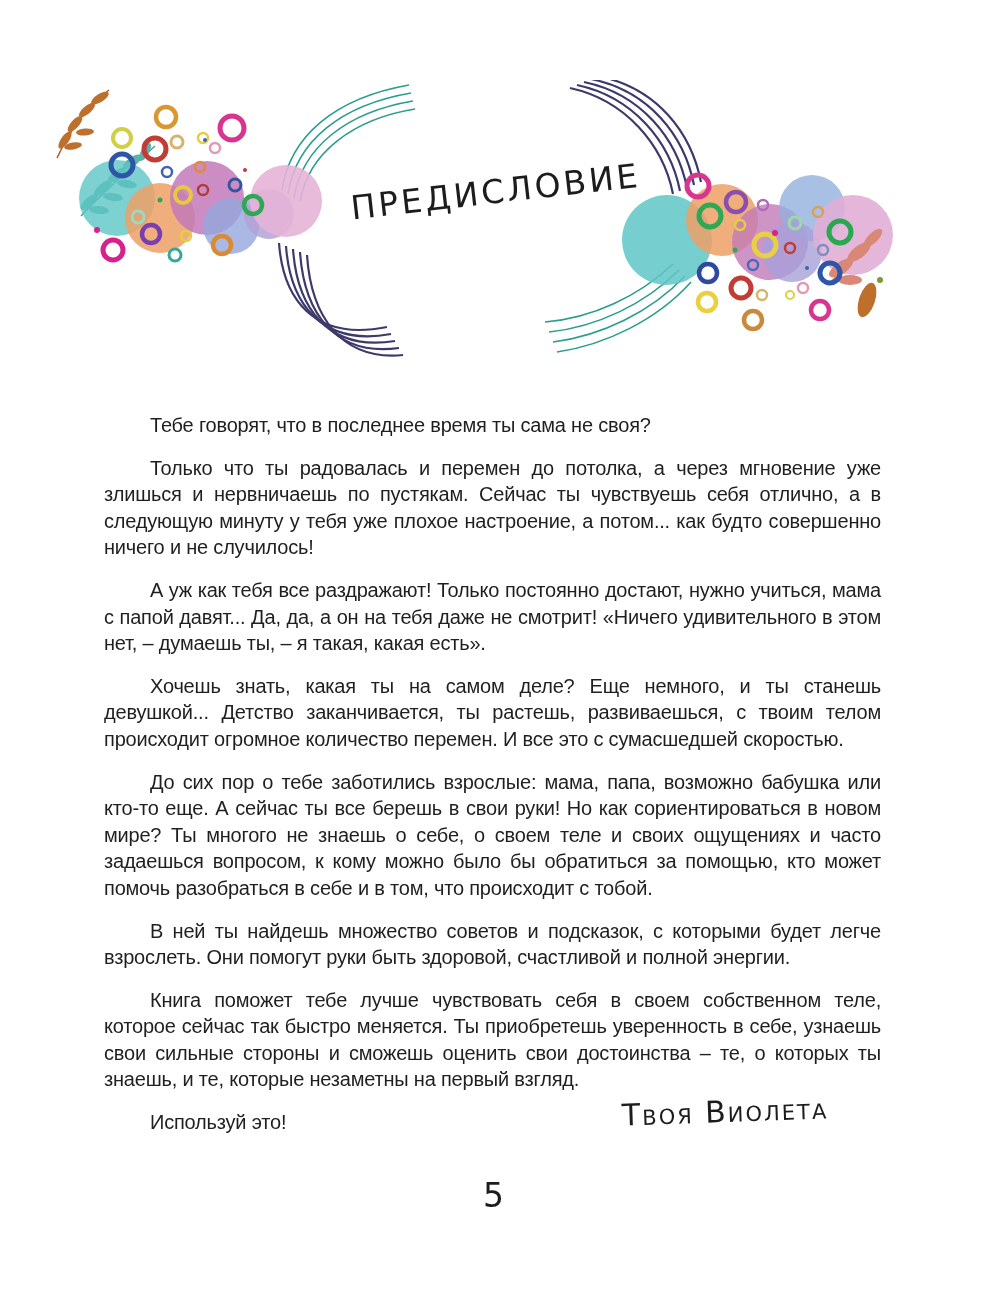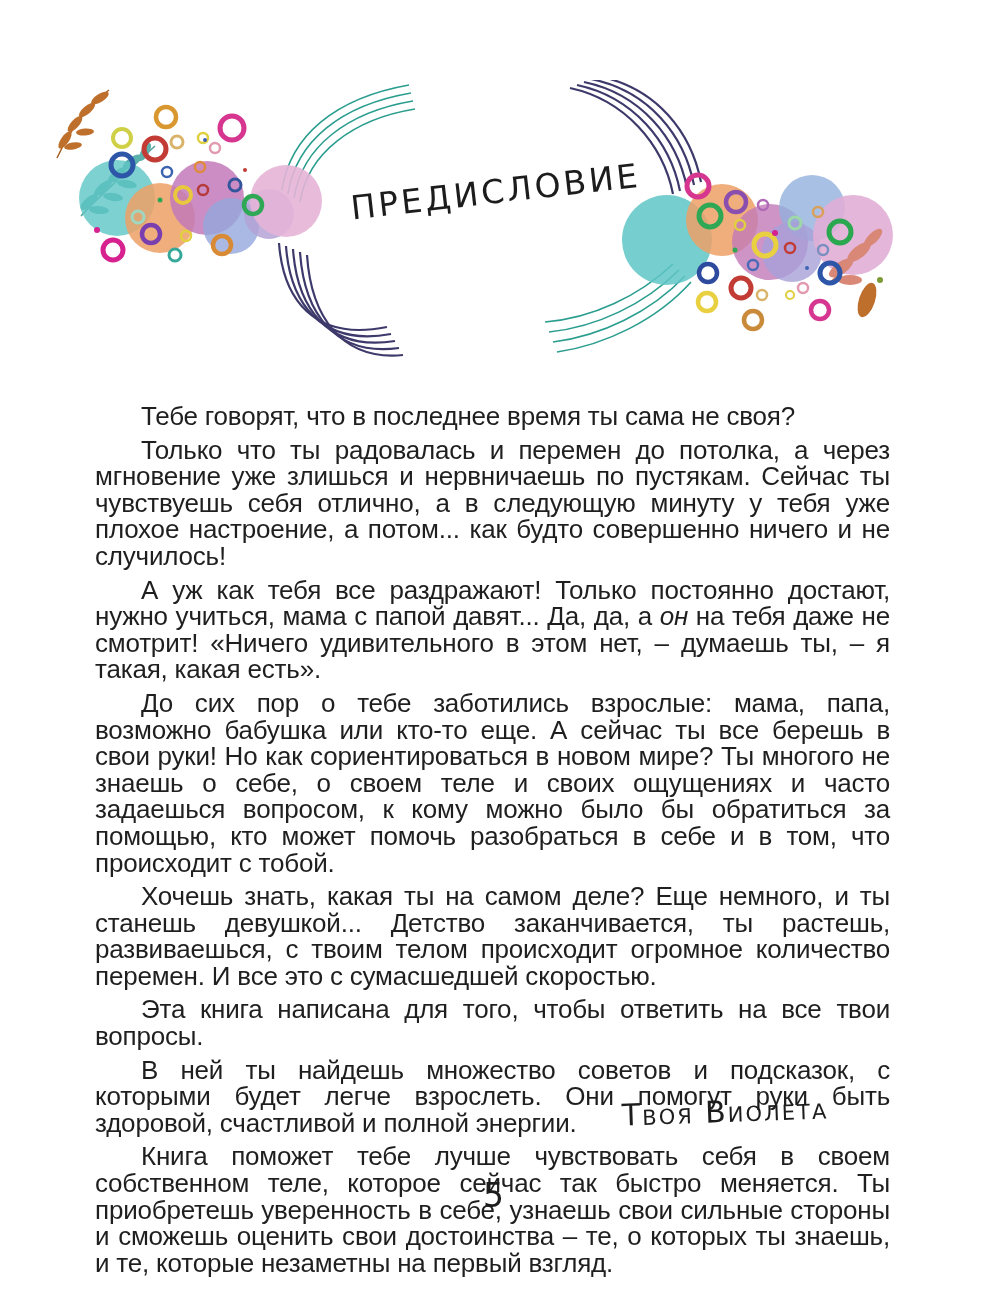"Тебе говорят, что в последнее" .text-block p { font-size: 26px -> 20px; margin: 7px -> 16px }
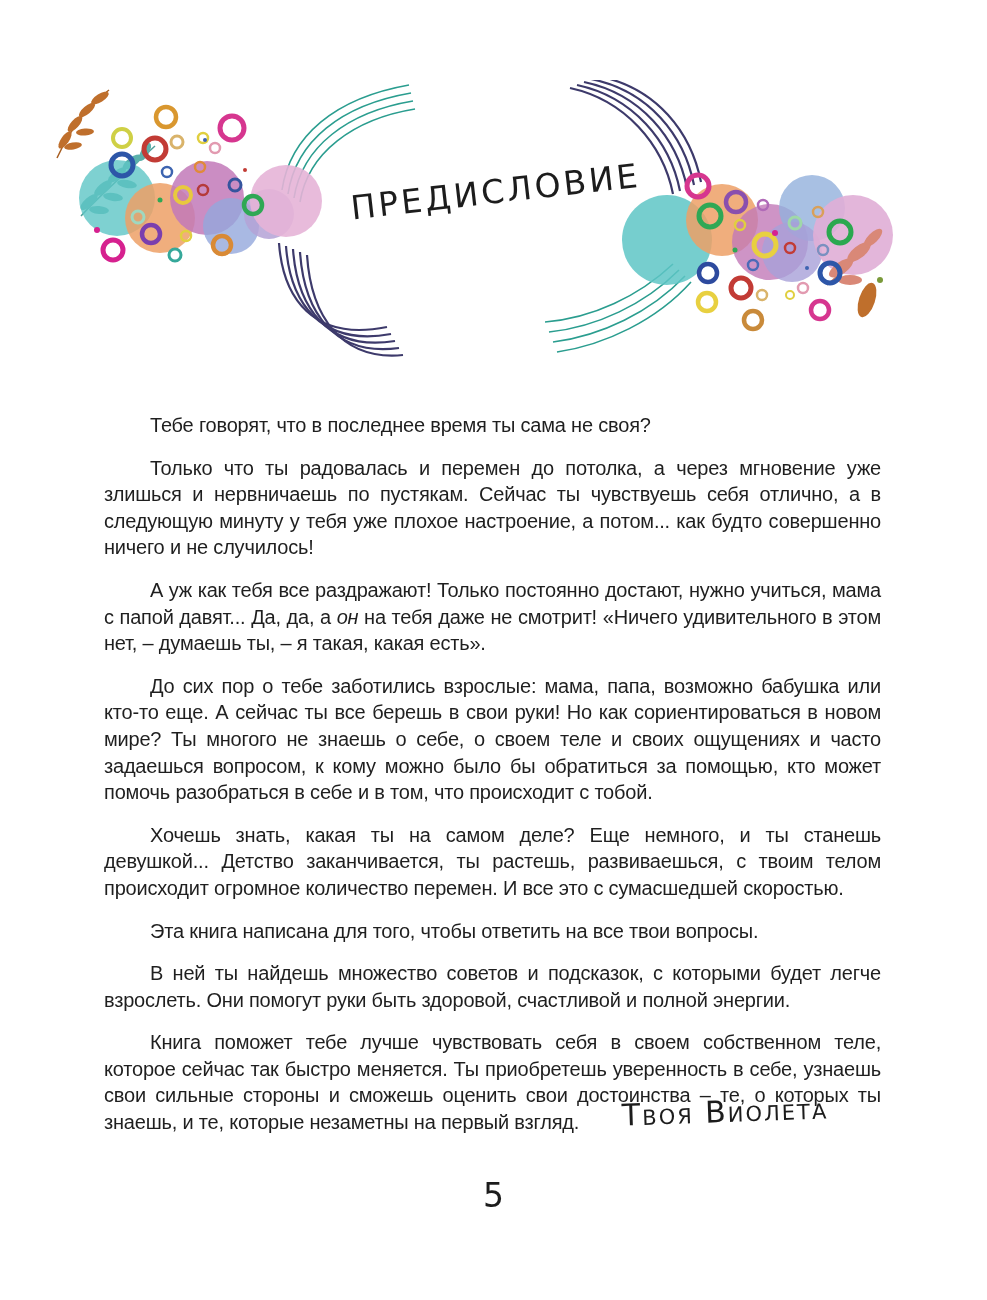"он" .text-block p .em { font-style: italic -> none }
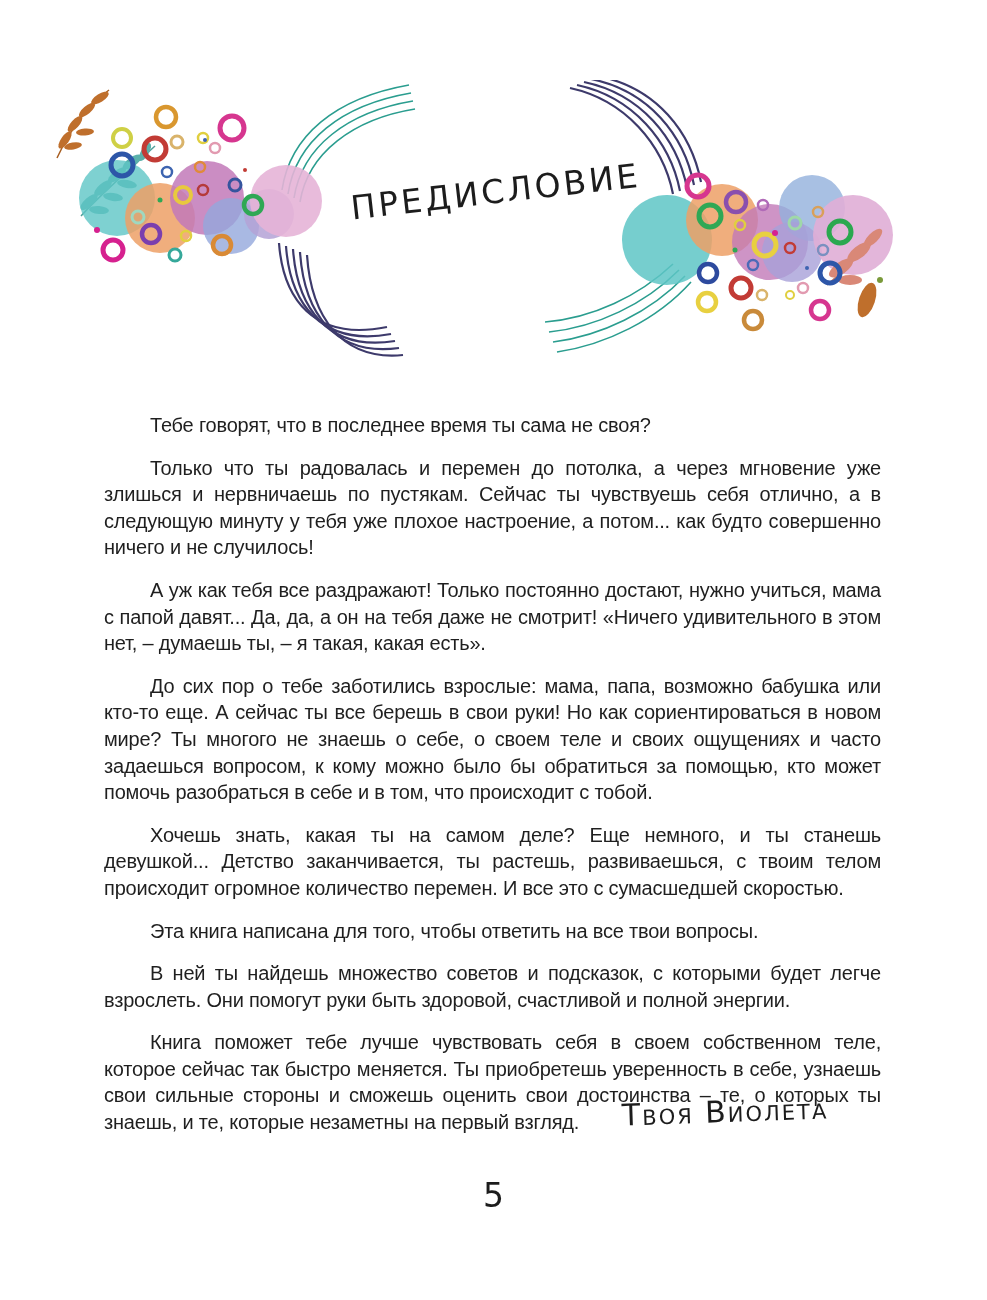"До сих пор о тебе" p { order: before "Хочешь знать, какая ты на" -> after "Хочешь знать, какая ты на" }
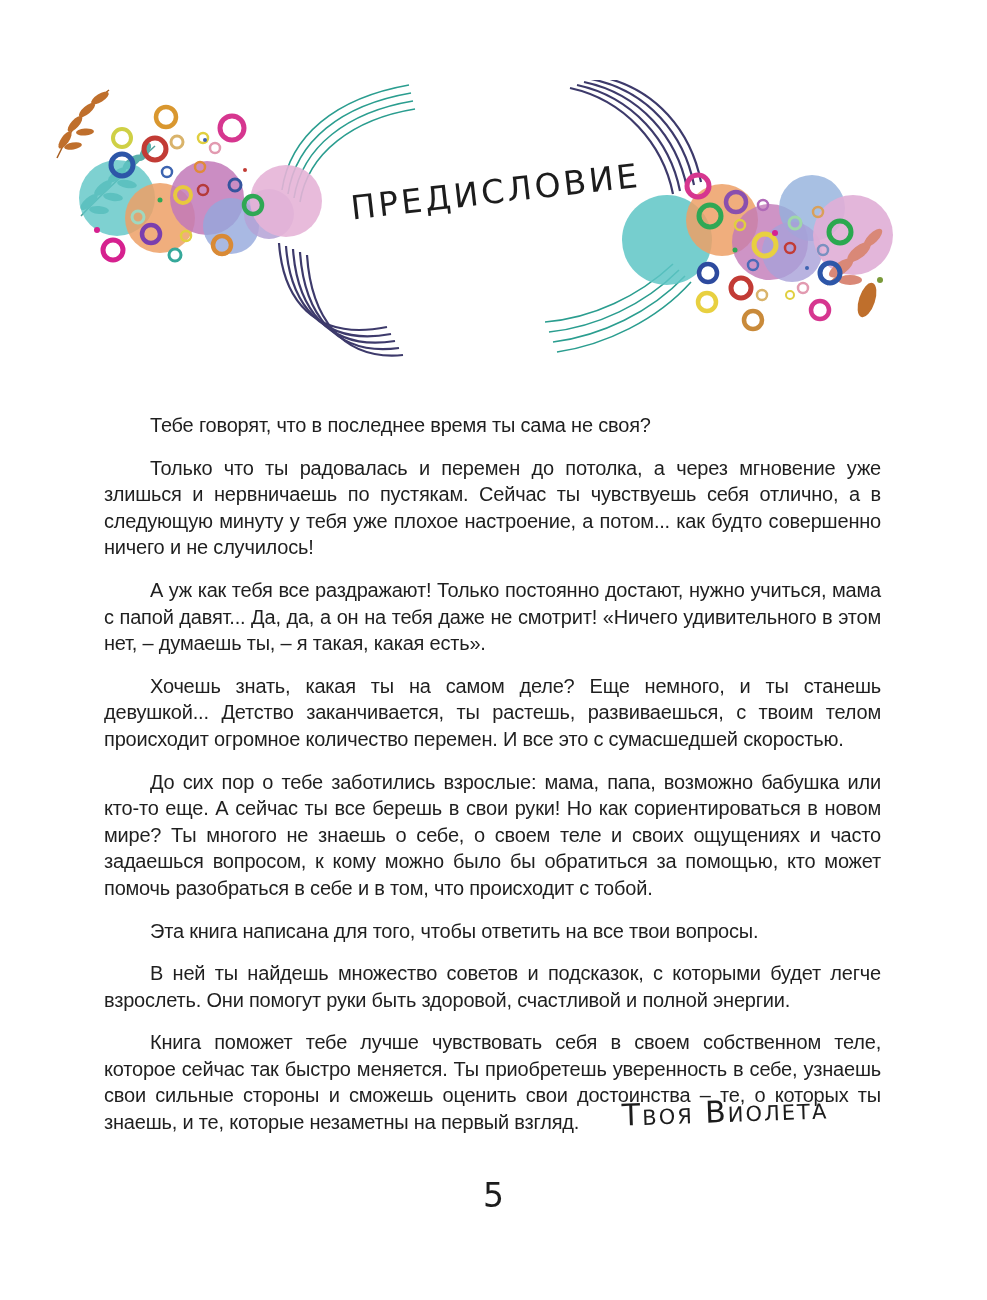"Эта книга написана для того," p { html: <p><span>Эта книга написана для того, чтобы ответить на все твои вопросы.</span></p> -> none }
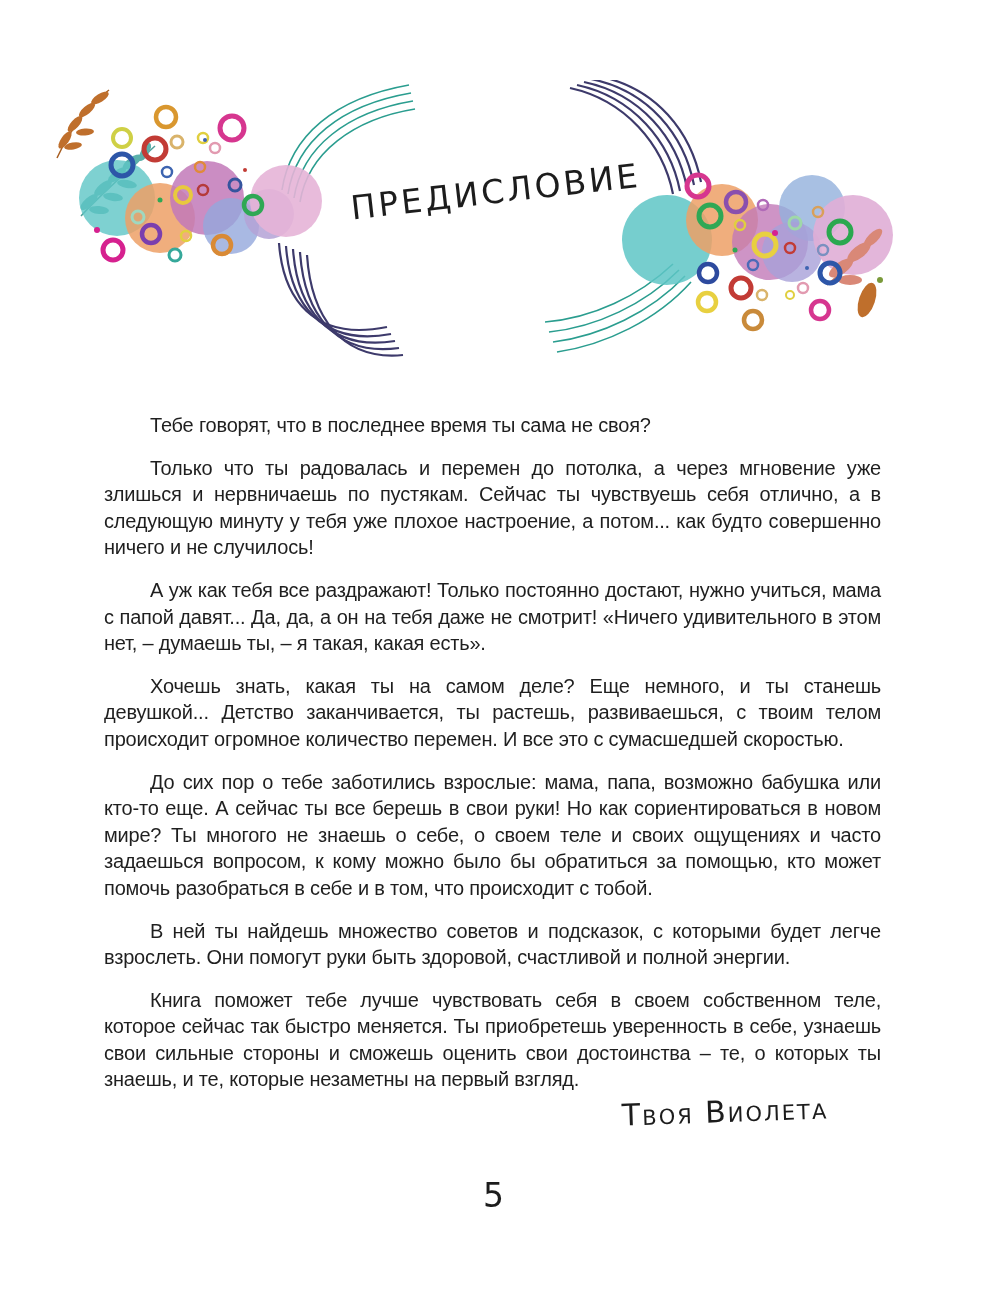"Используй это!" p { html: none -> <p><span>Используй это!</span></p> }
